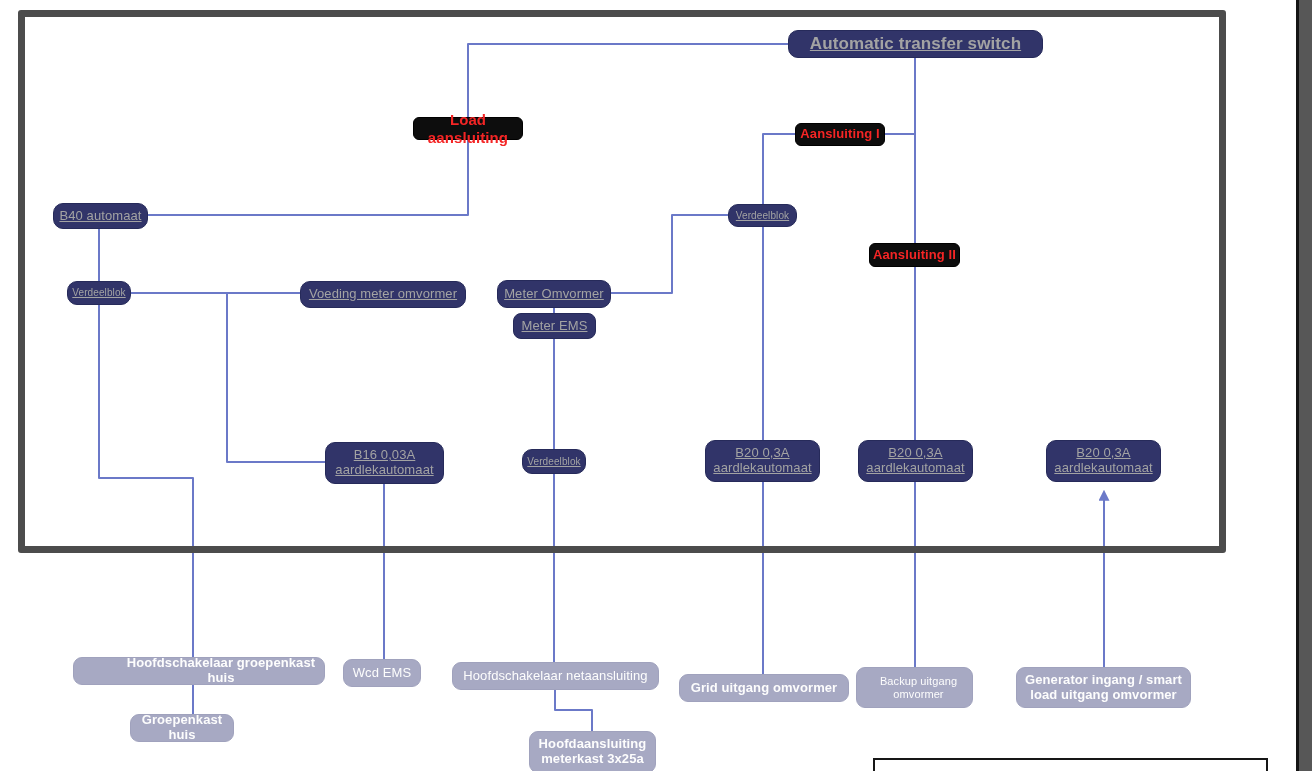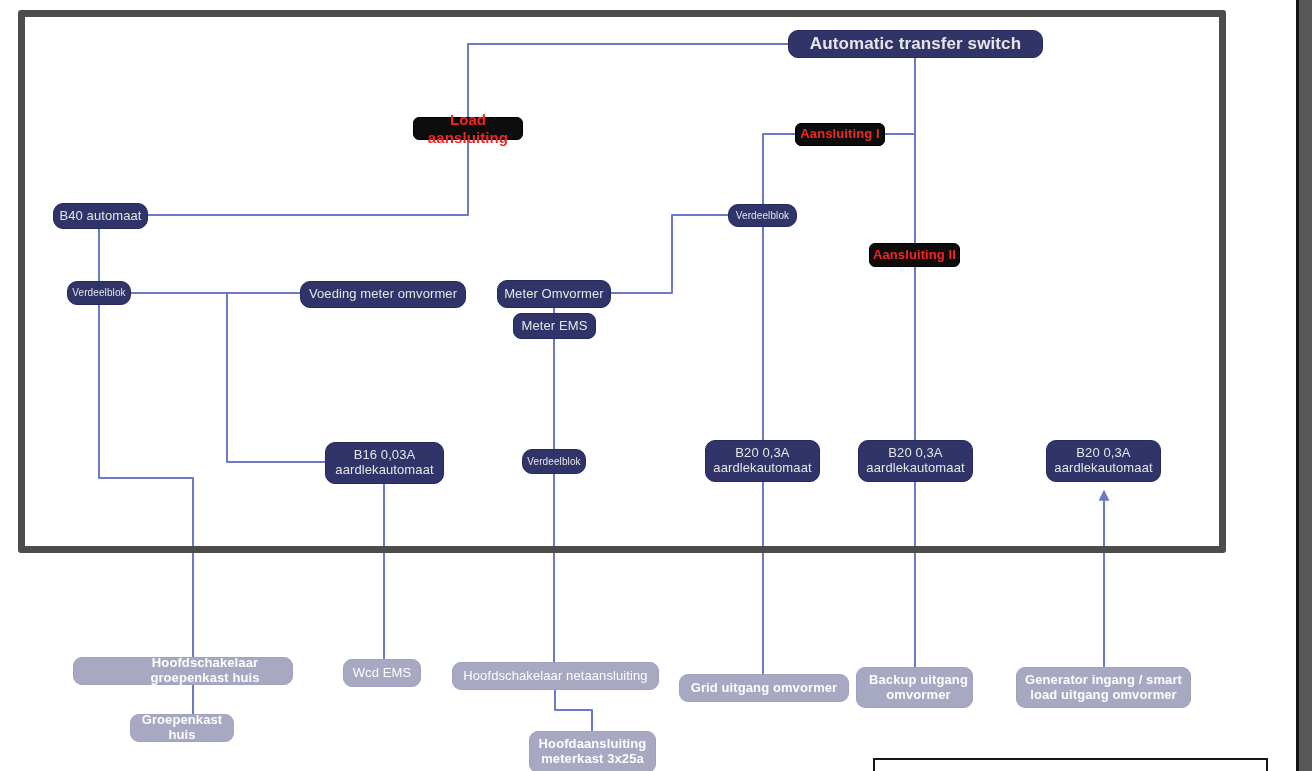"Automatic transfer switch" .node.dark { color: #e5e5e5 -> #a3a3a3; text-decoration: none -> underline }
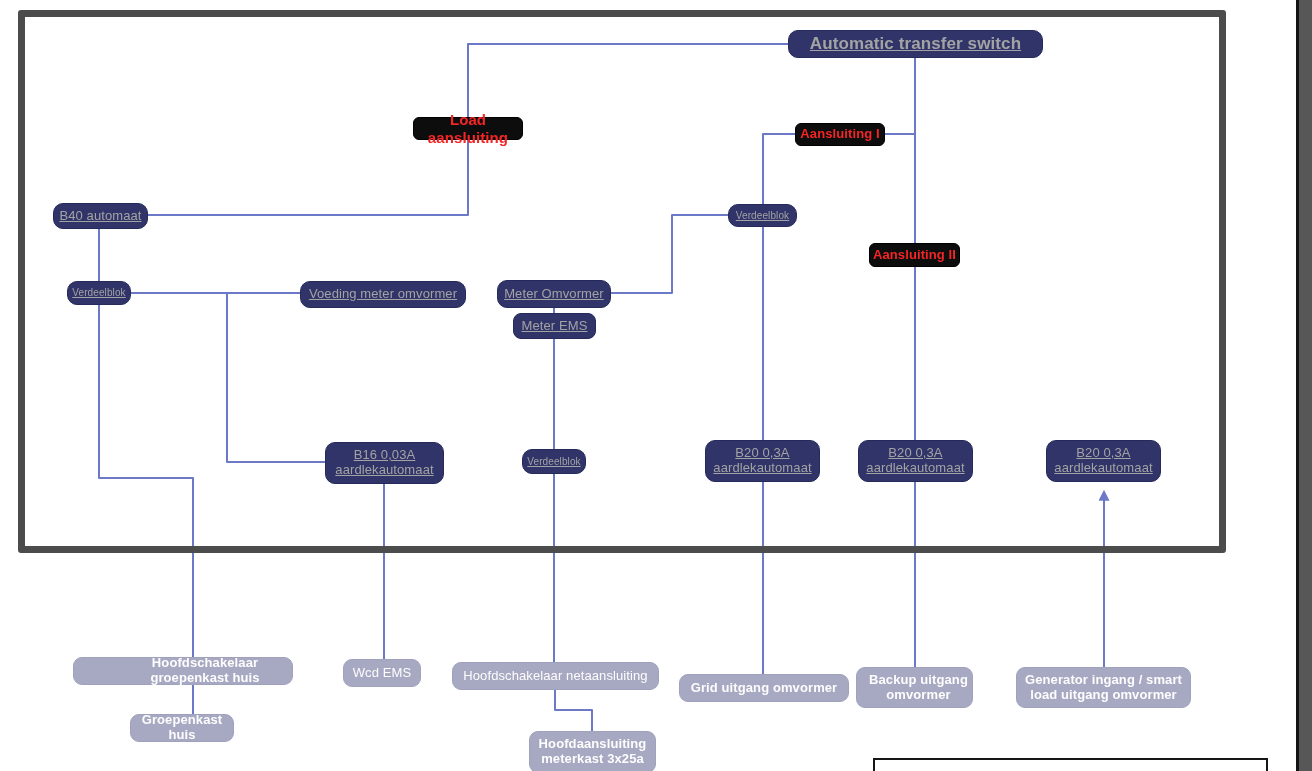"Hoofdschakelaar groepenkast huis" div.node { width: 220px -> 252px }
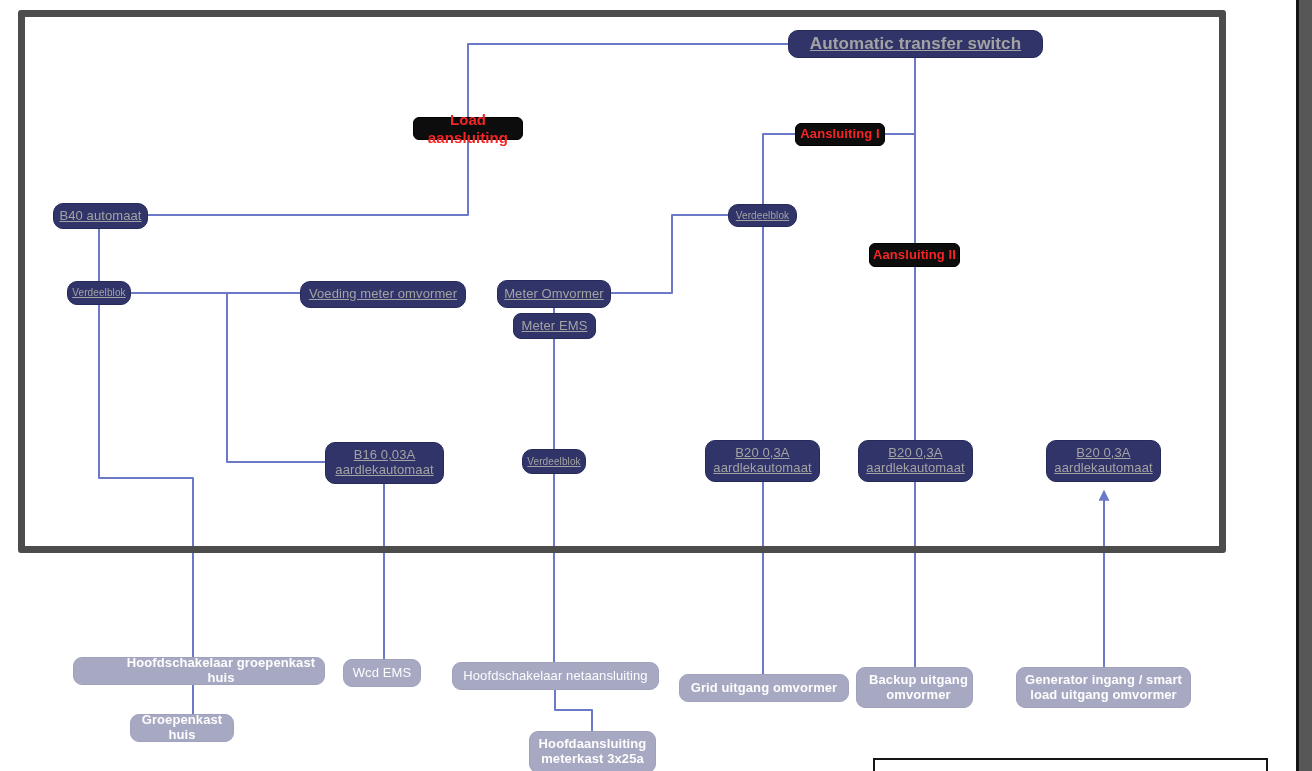"Backup uitgang" div.node { font-size: 13px -> 11px; font-weight: bold -> normal }
